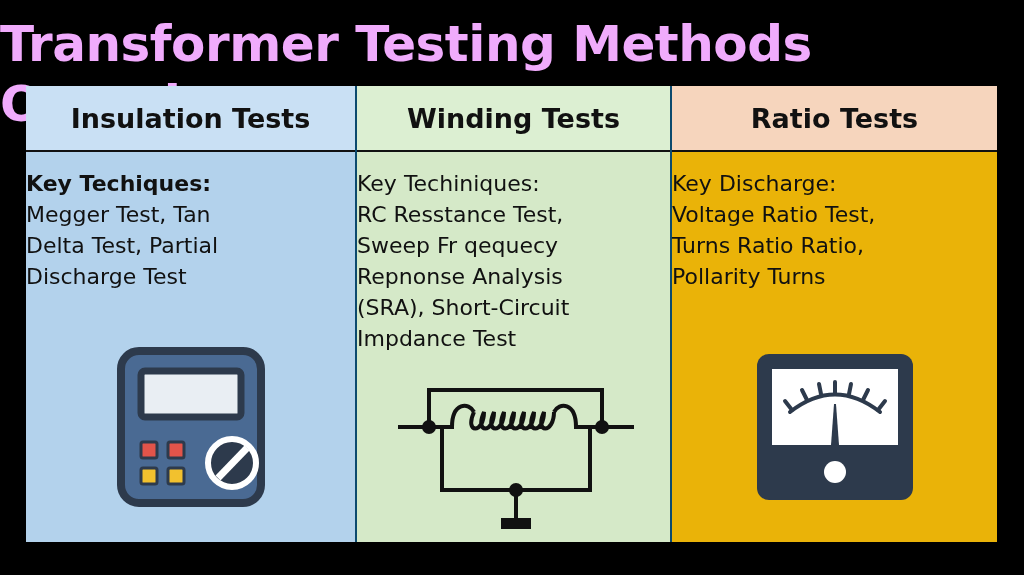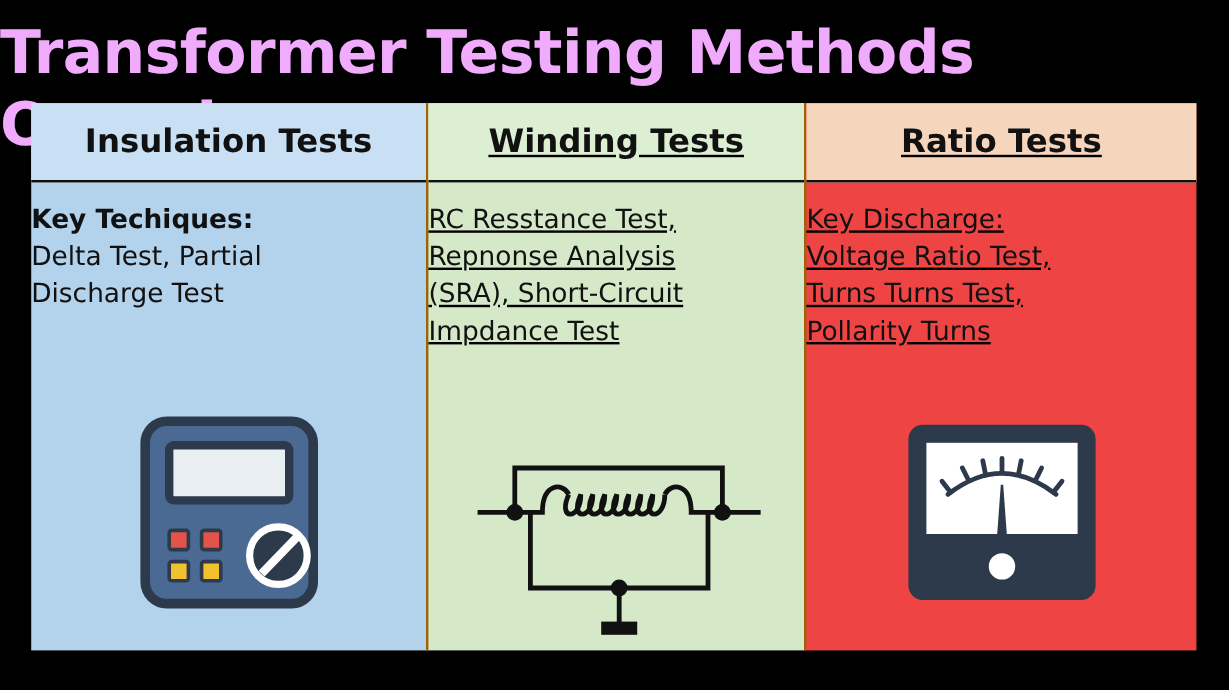"Winding Tests" .panel + .panel { border-left: 2px solid #a16207 -> 2px solid #0c4a6e; text-decoration: underline -> none }
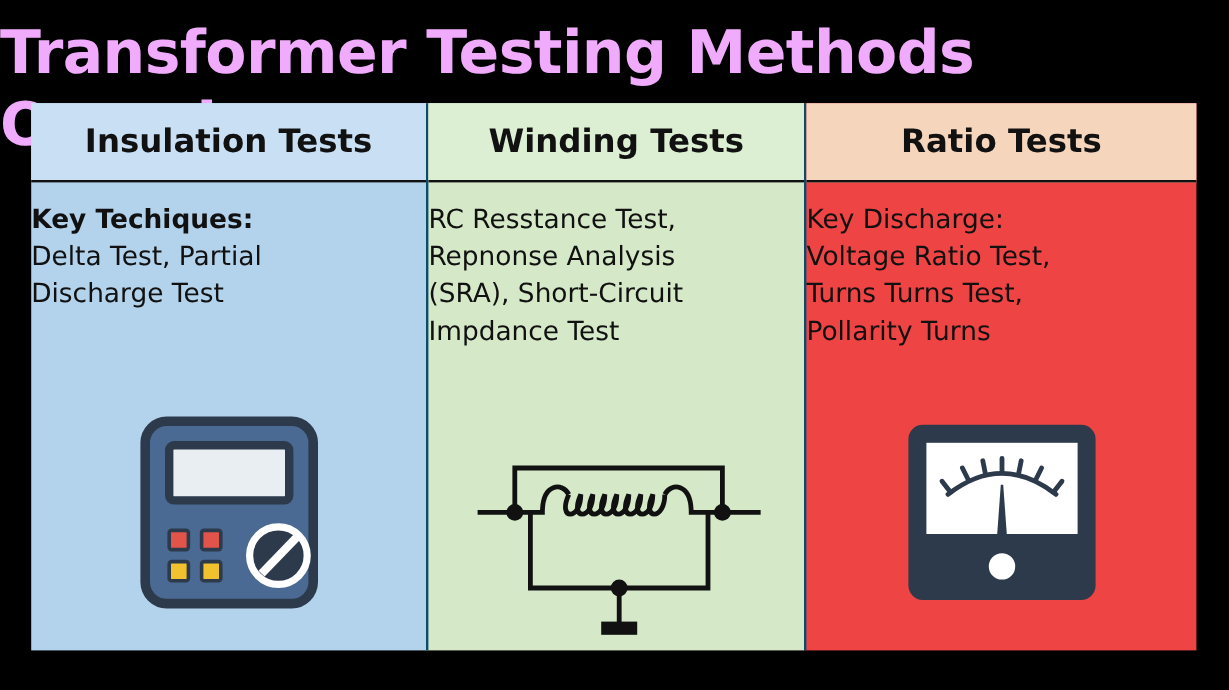"Ratio Tests" .p3 { background: #ef4444 -> #eab308 }
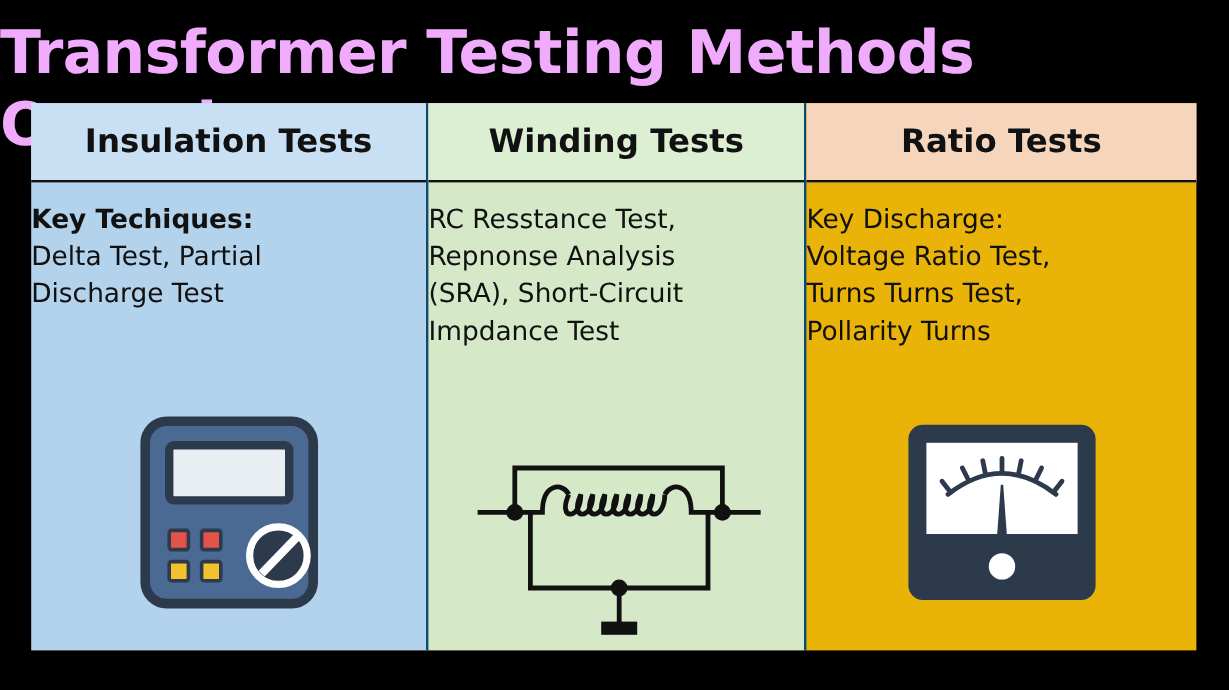"Key Techiniques:" span.kt { html: none -> <span>Key Techiniques:</span> }
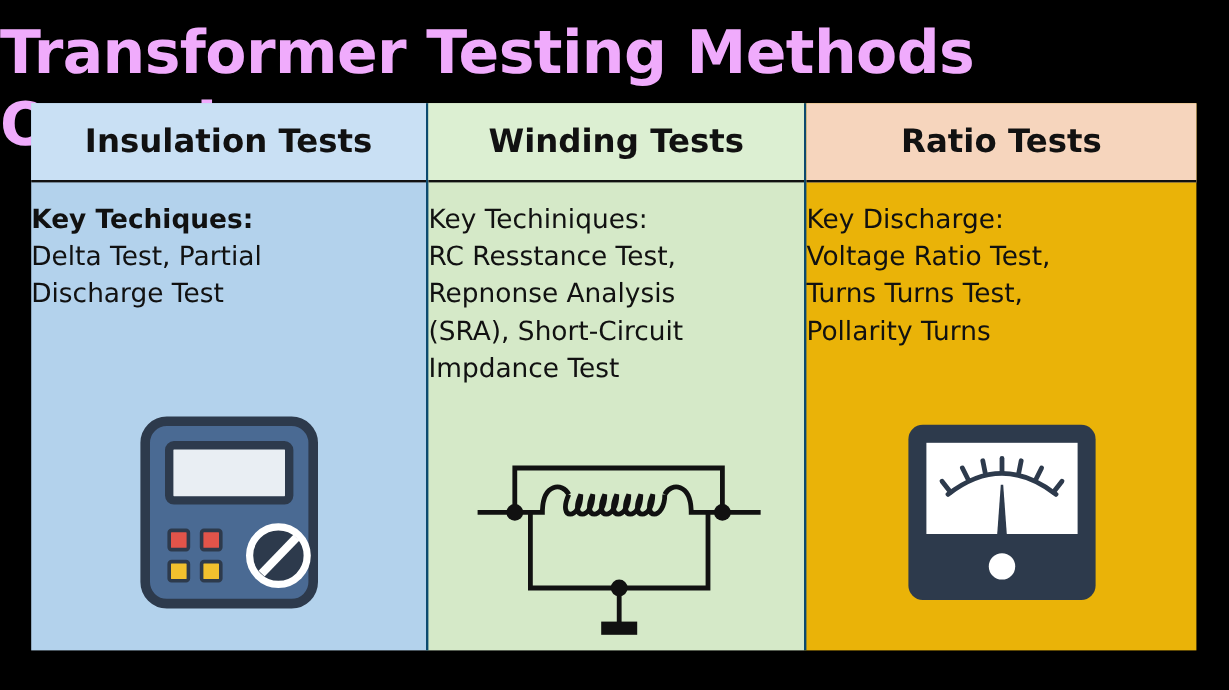"Megger Test, Tan" span.line { html: none -> <span>Megger Test, Tan</span> }
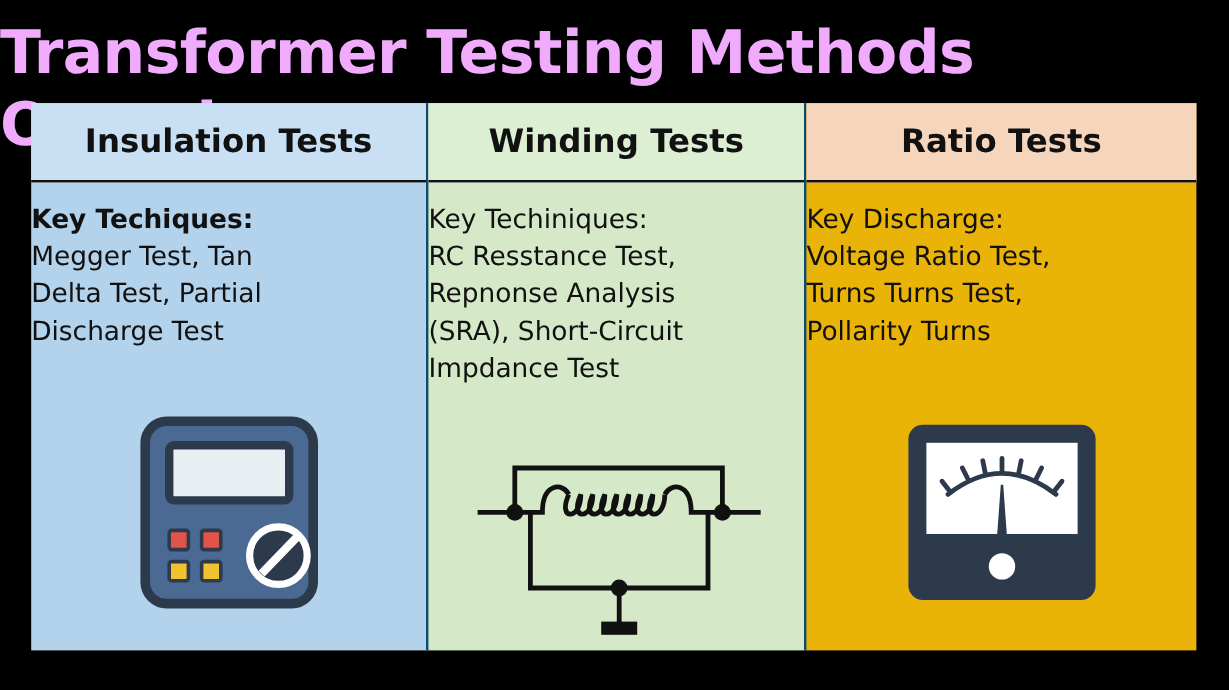"Sweep Fr qequecy" span.line { html: none -> <span>Sweep Fr qequecy</span> }
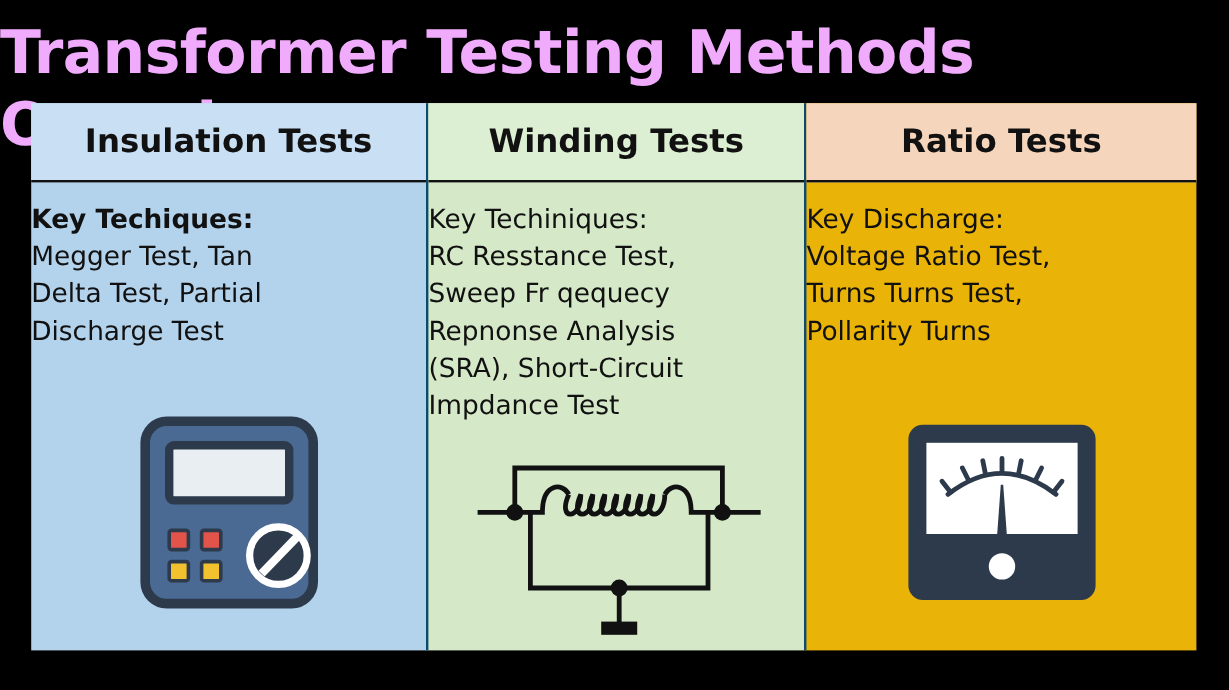"Turns Turns Test," span.line { text: Turns Test -> Ratio Ratio }
